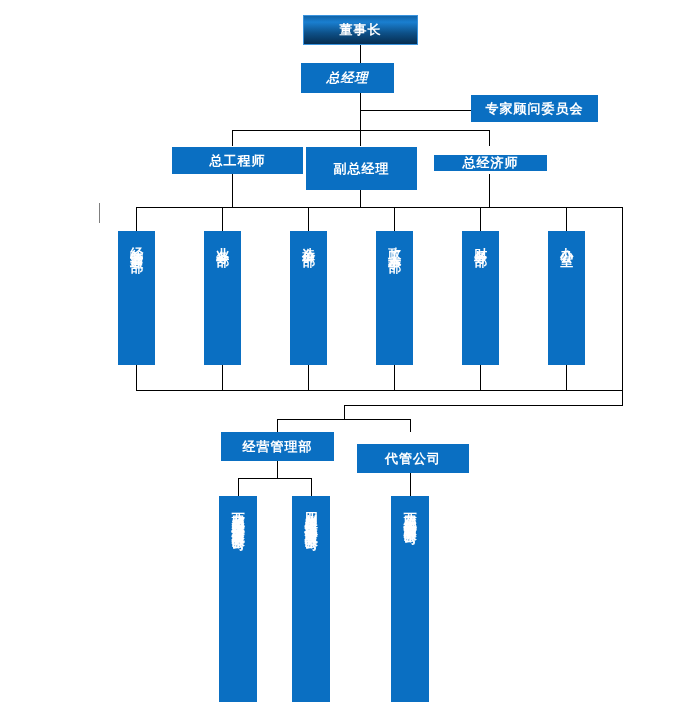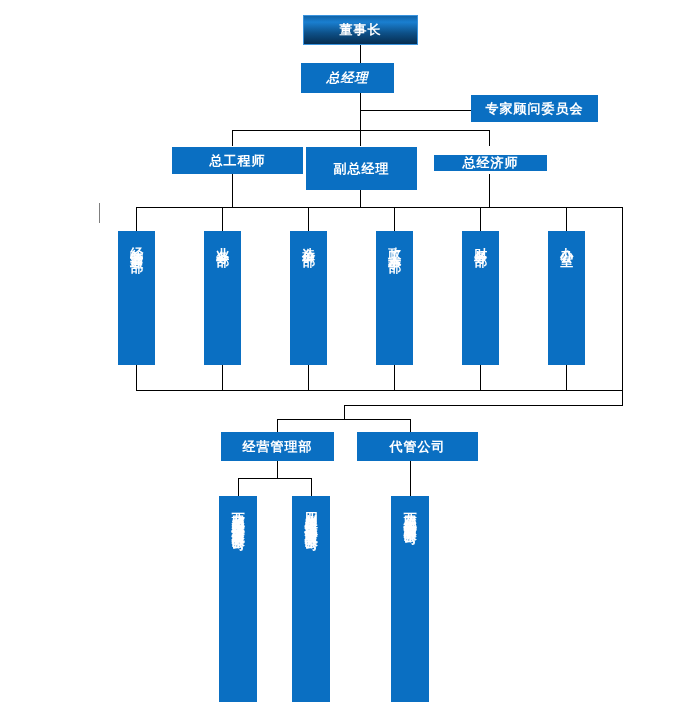"代管公司" div.node { top: 432px -> 444px; width: 121px -> 112px }
